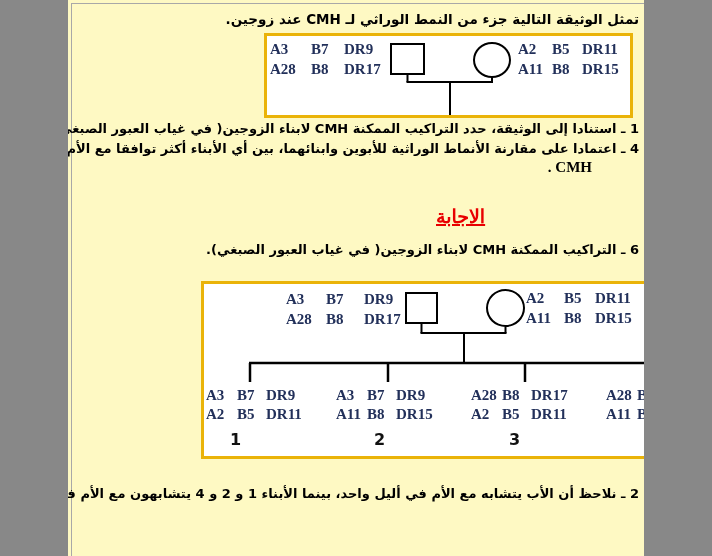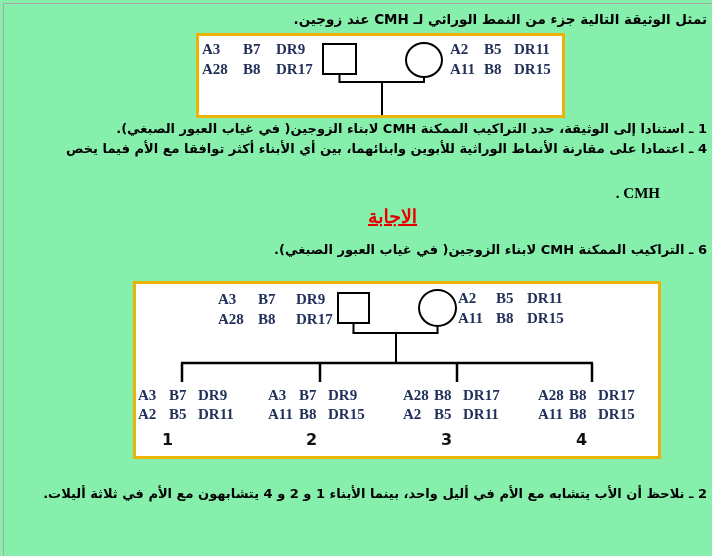"تمثل الوثيقة التالية جزء من" #page { background: #86efac -> #fef9c3; width: 712px -> 576px }
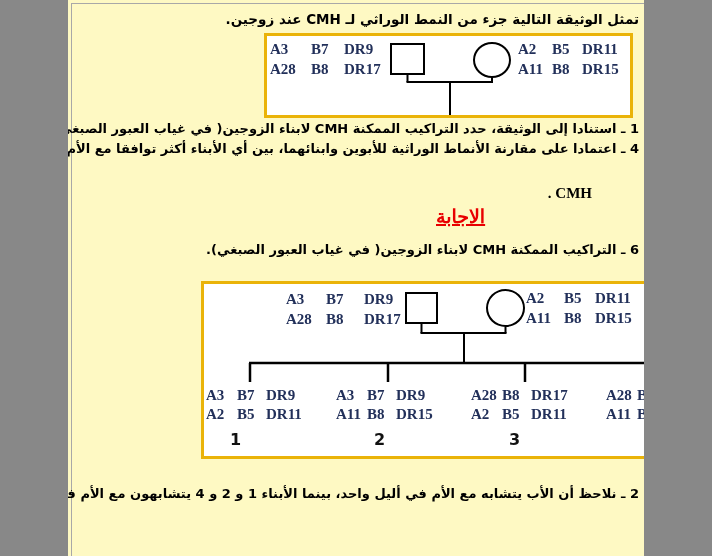". CMH" div.cmh-cont { margin-top: 26px -> none }
